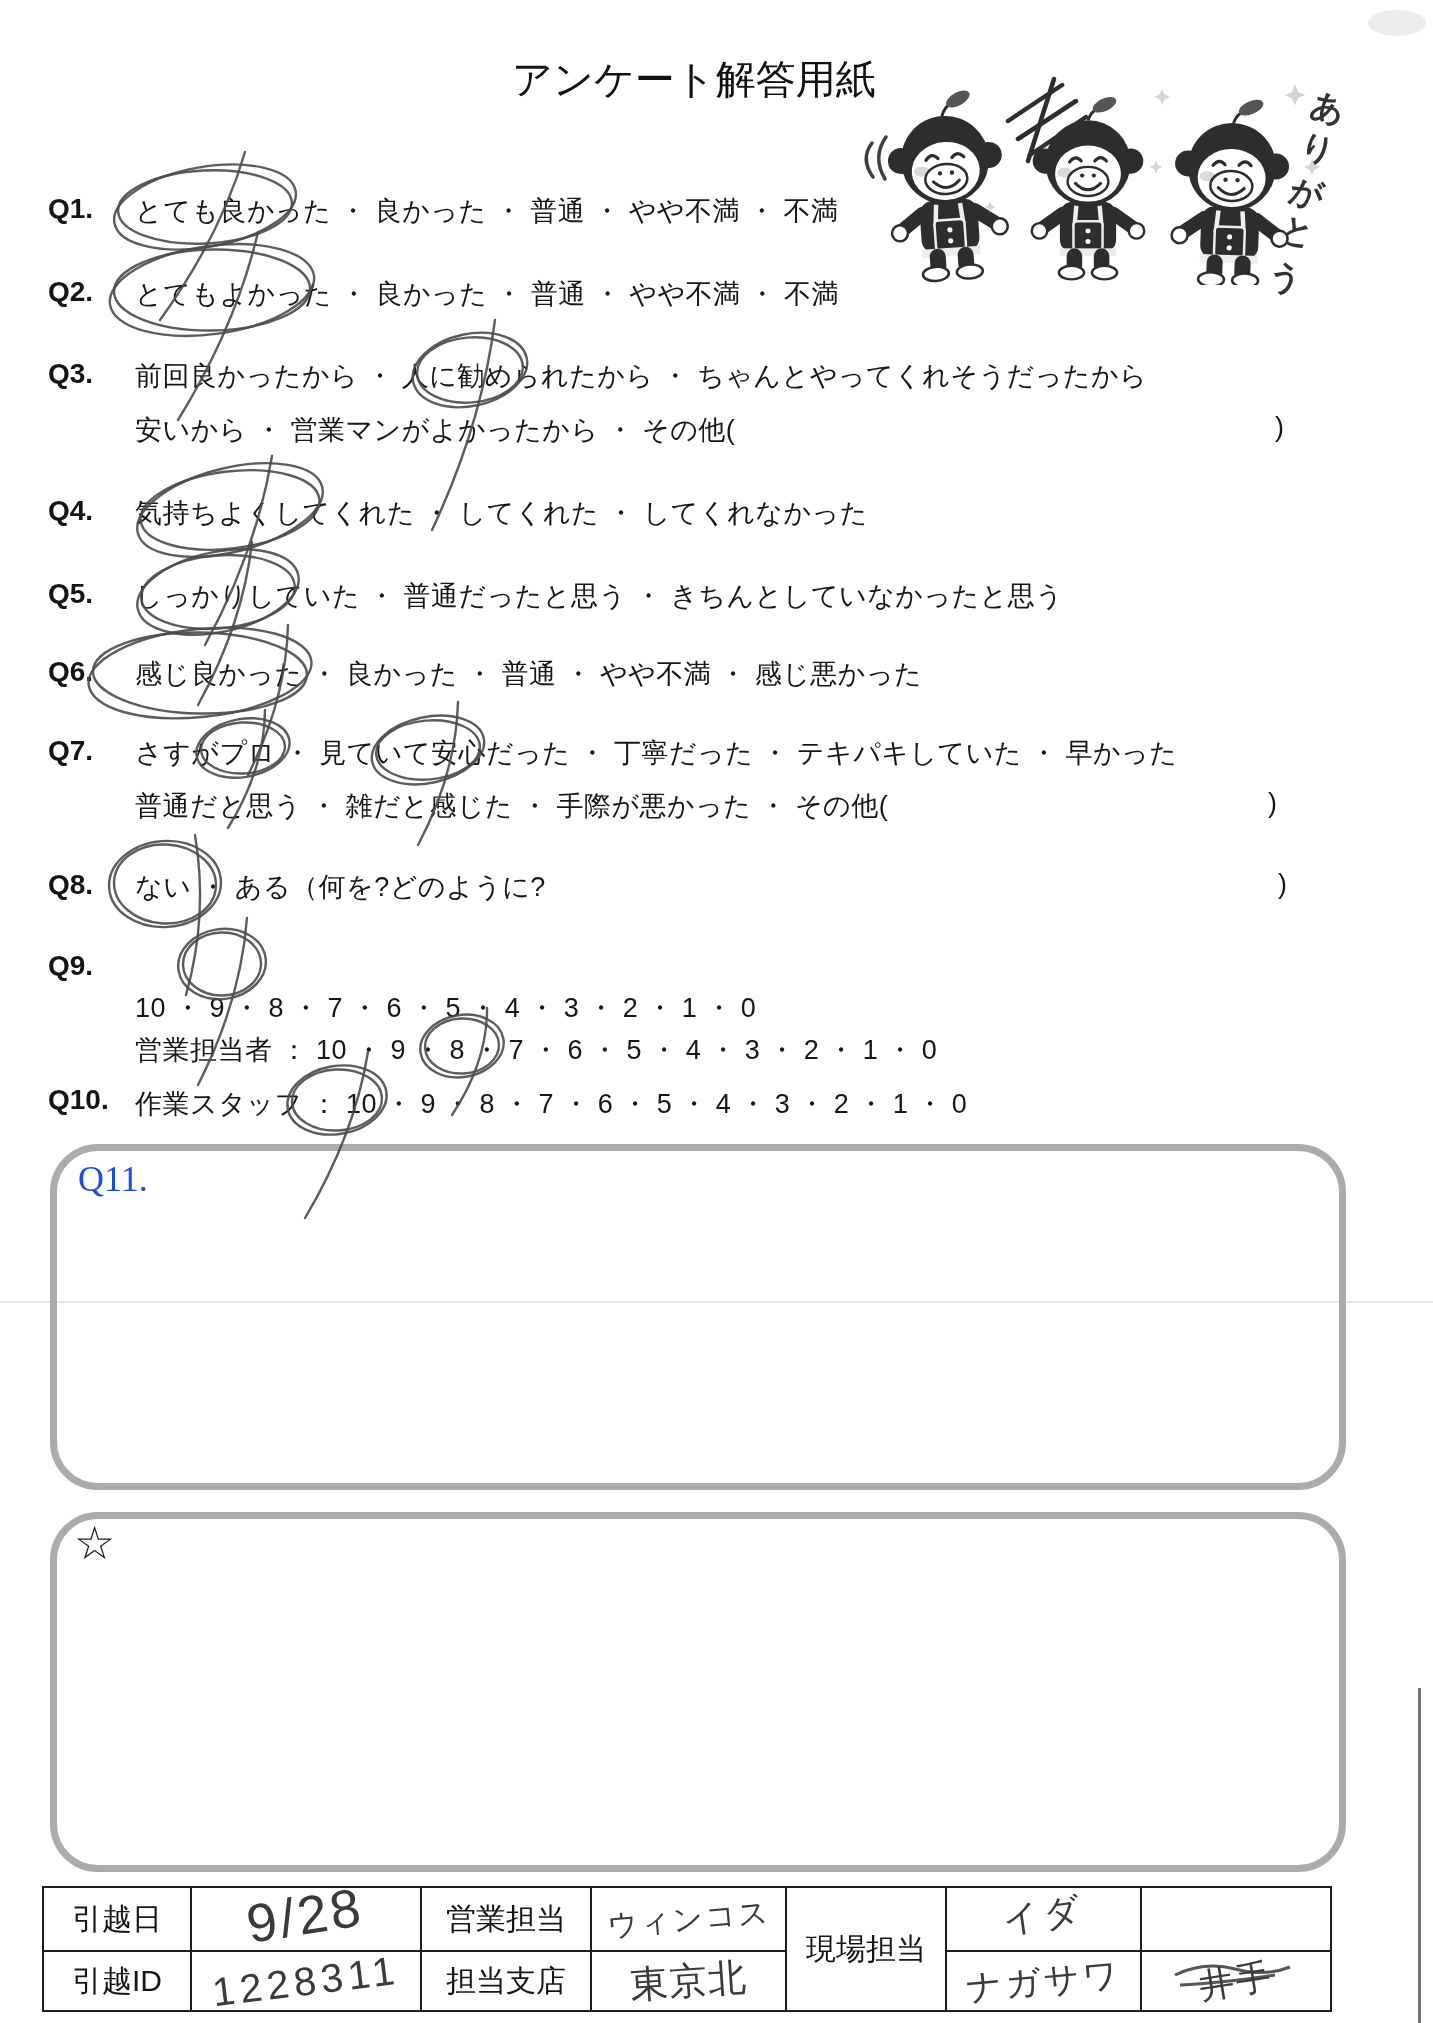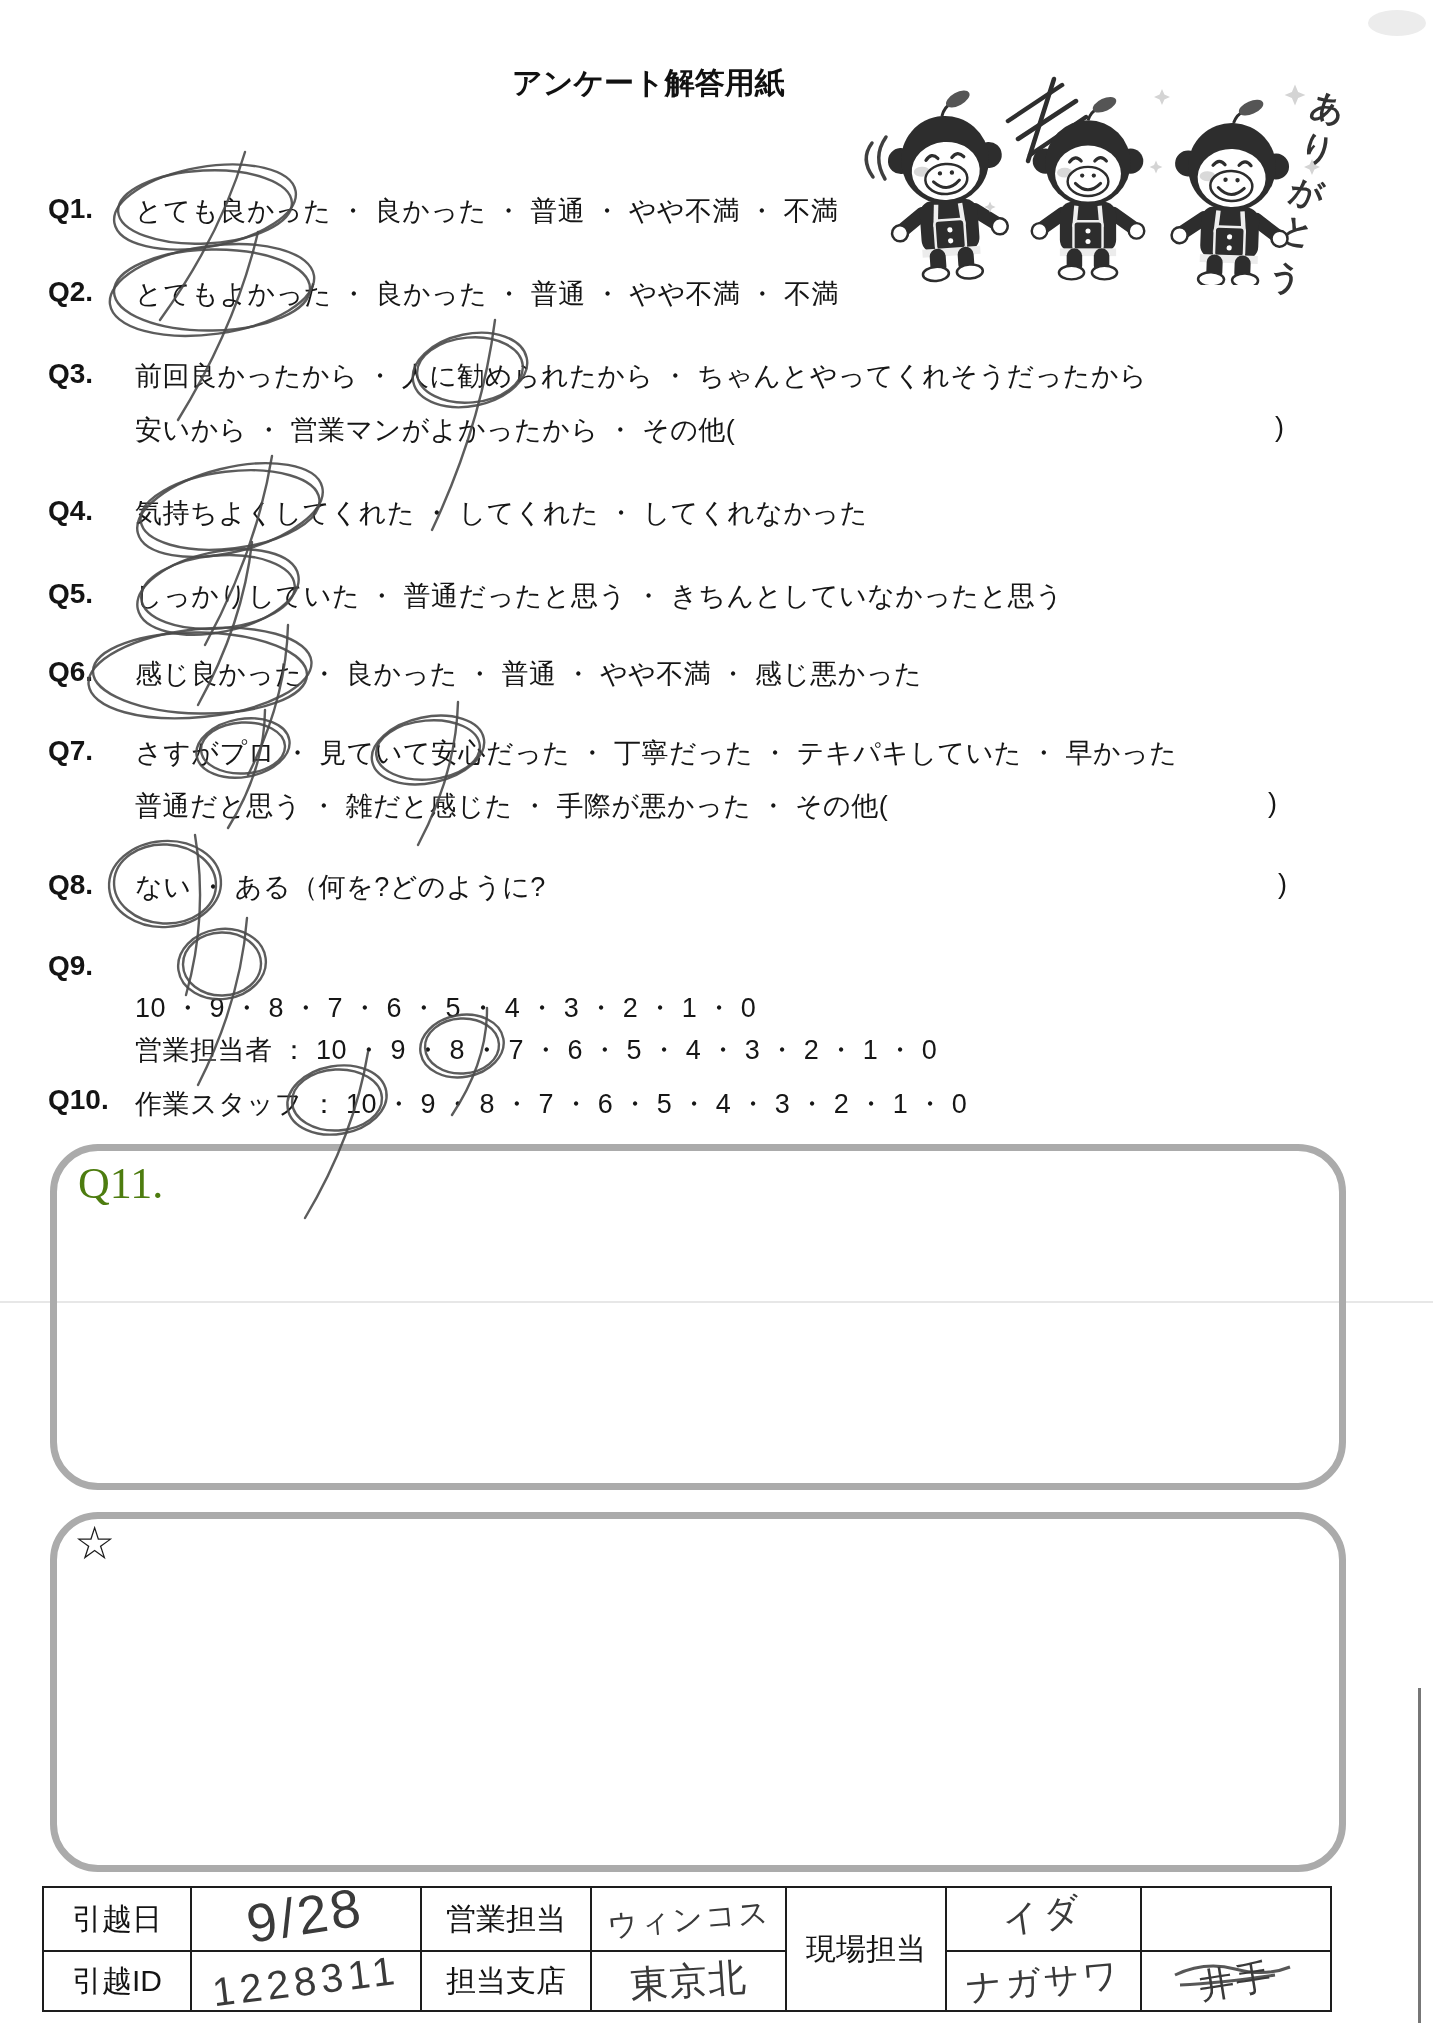"アンケート解答用紙" .form-title { font-size: 30px -> 40px; font-weight: 700 -> 400; top: 63px -> 52px }
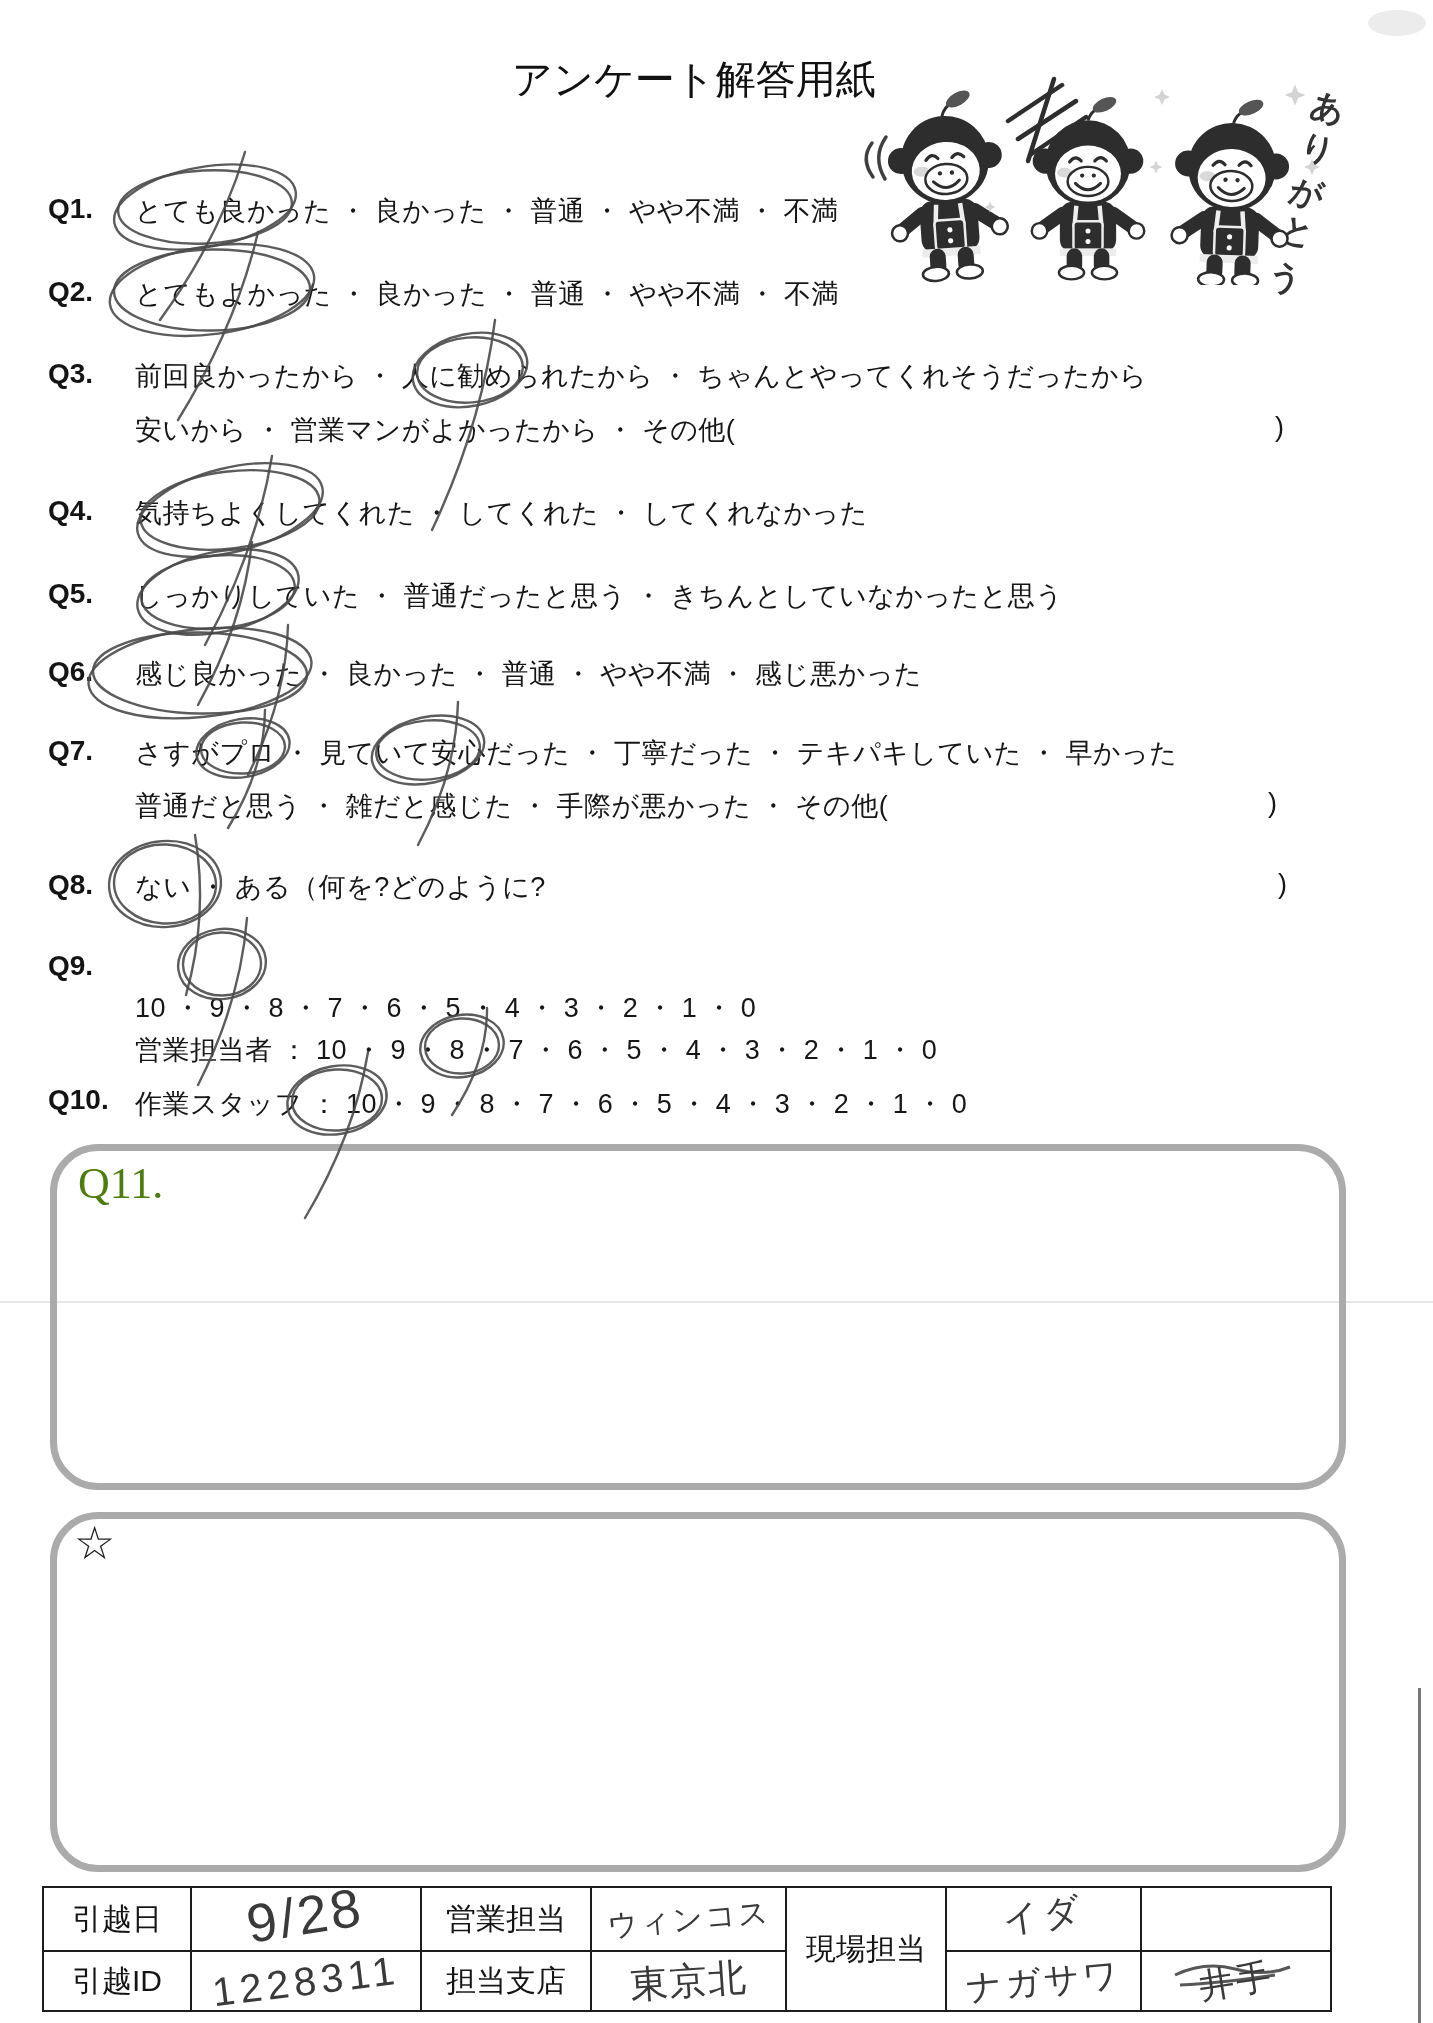"Q11." .q11-label { color: #4d7c0f -> #1d4ed8; font-size: 44px -> 36px }
